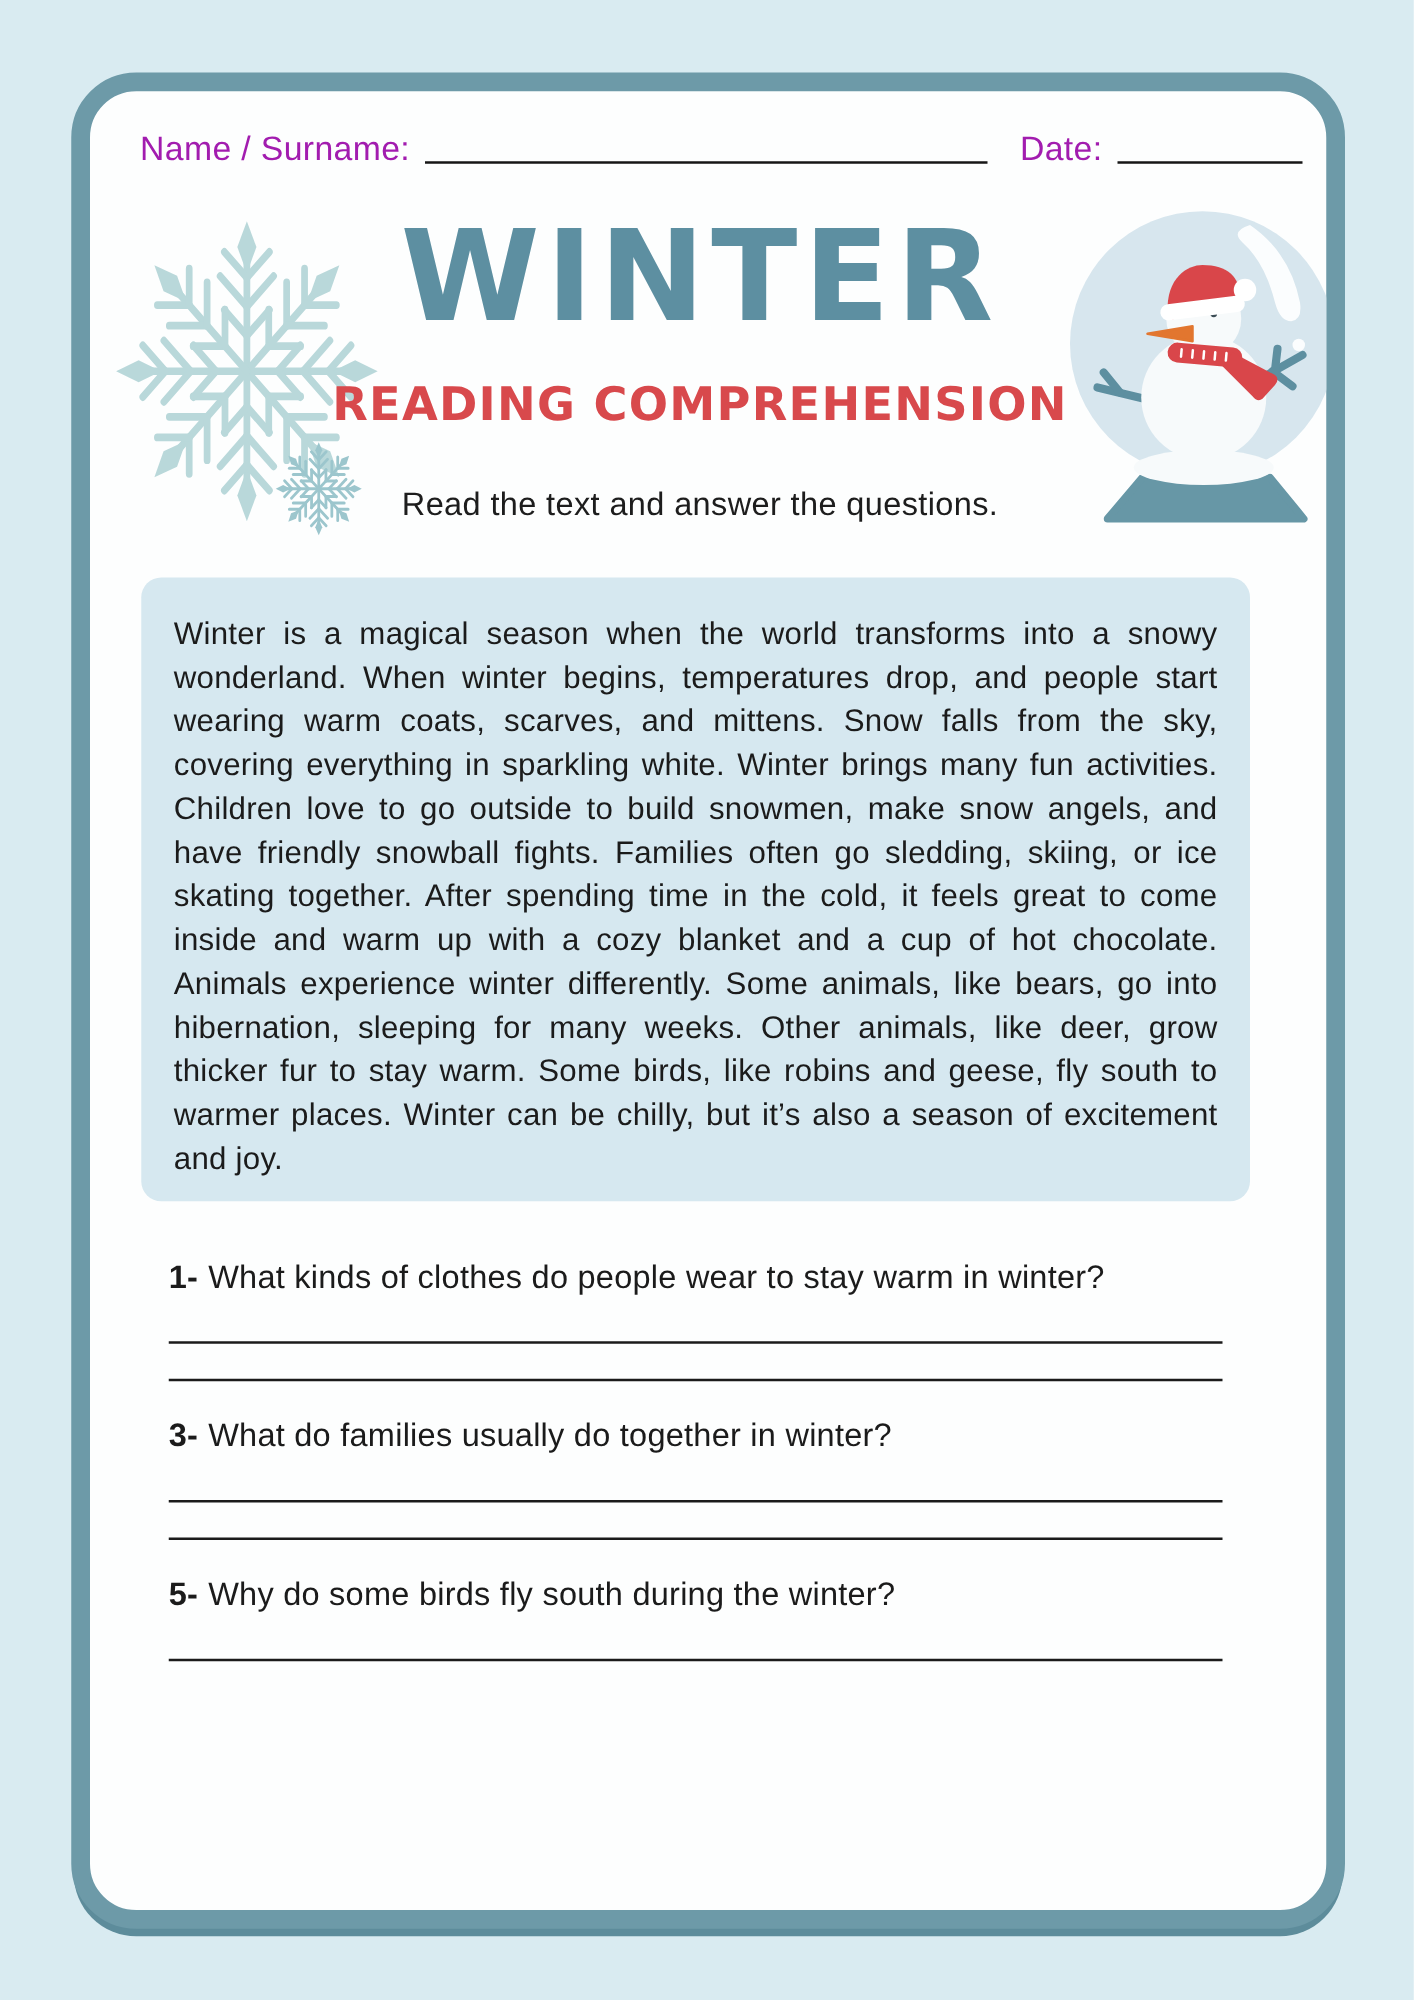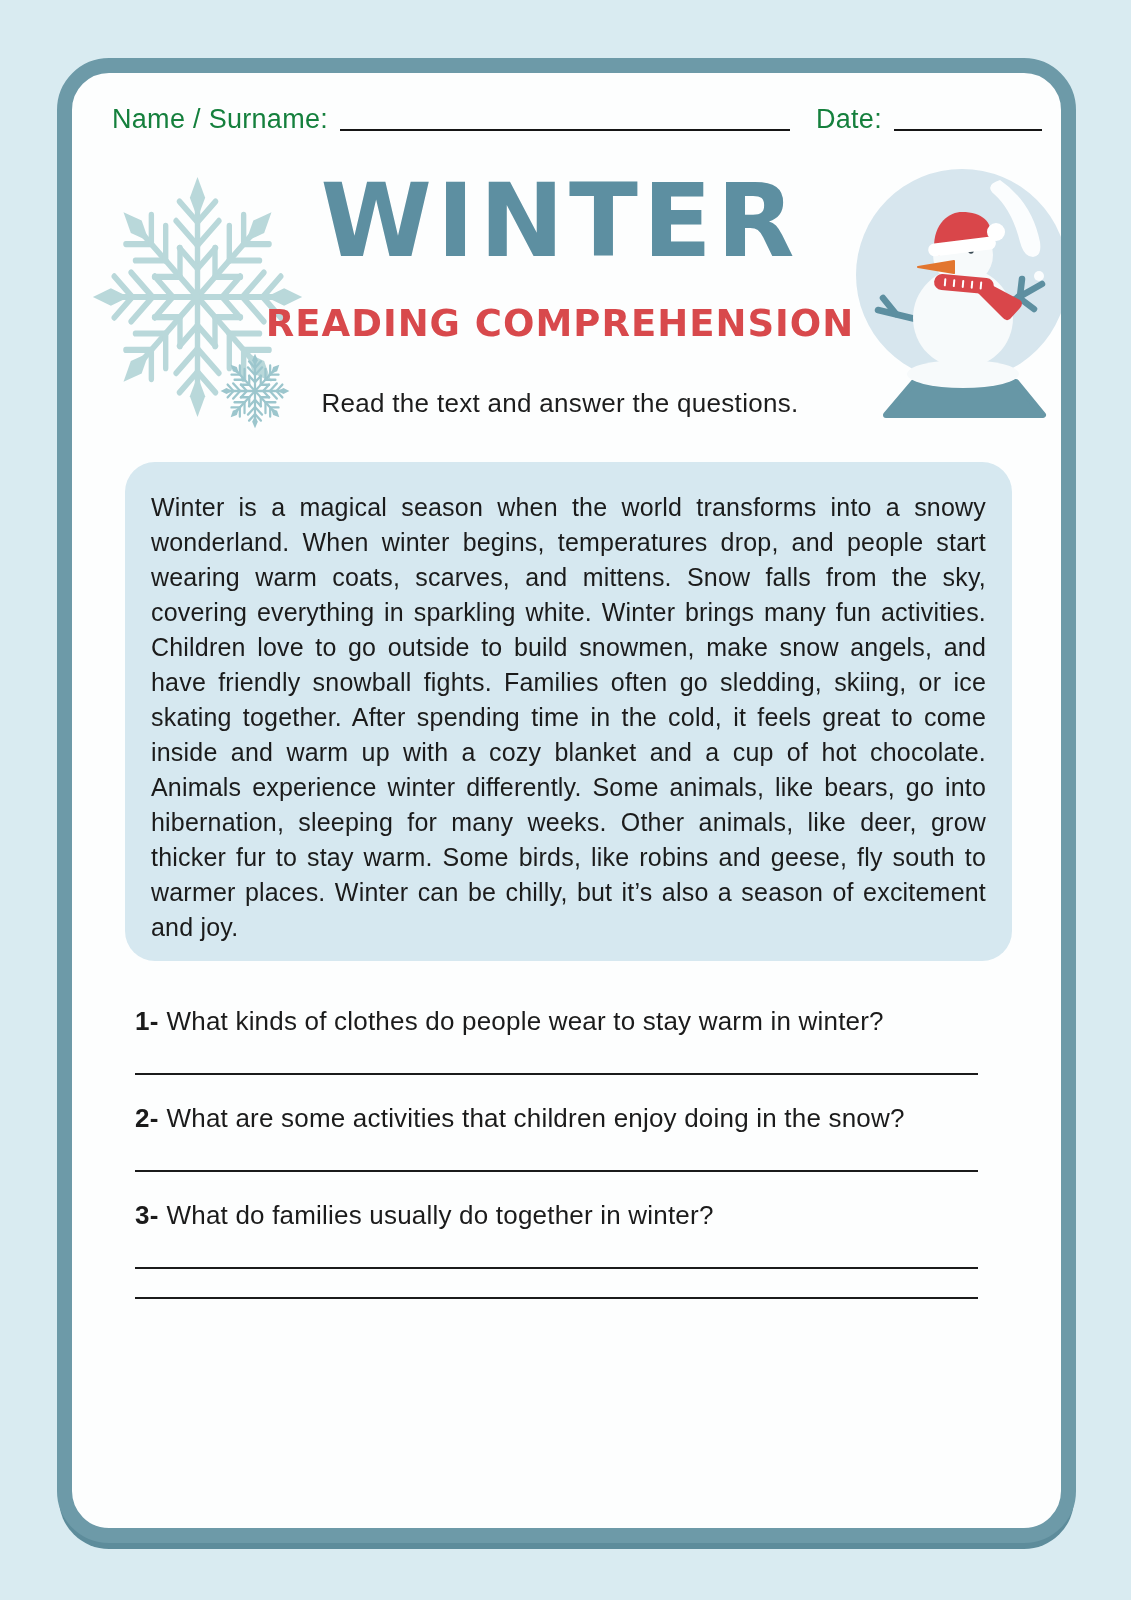"Name / Surname:" .header-row { color: #15803d -> #a21caf }
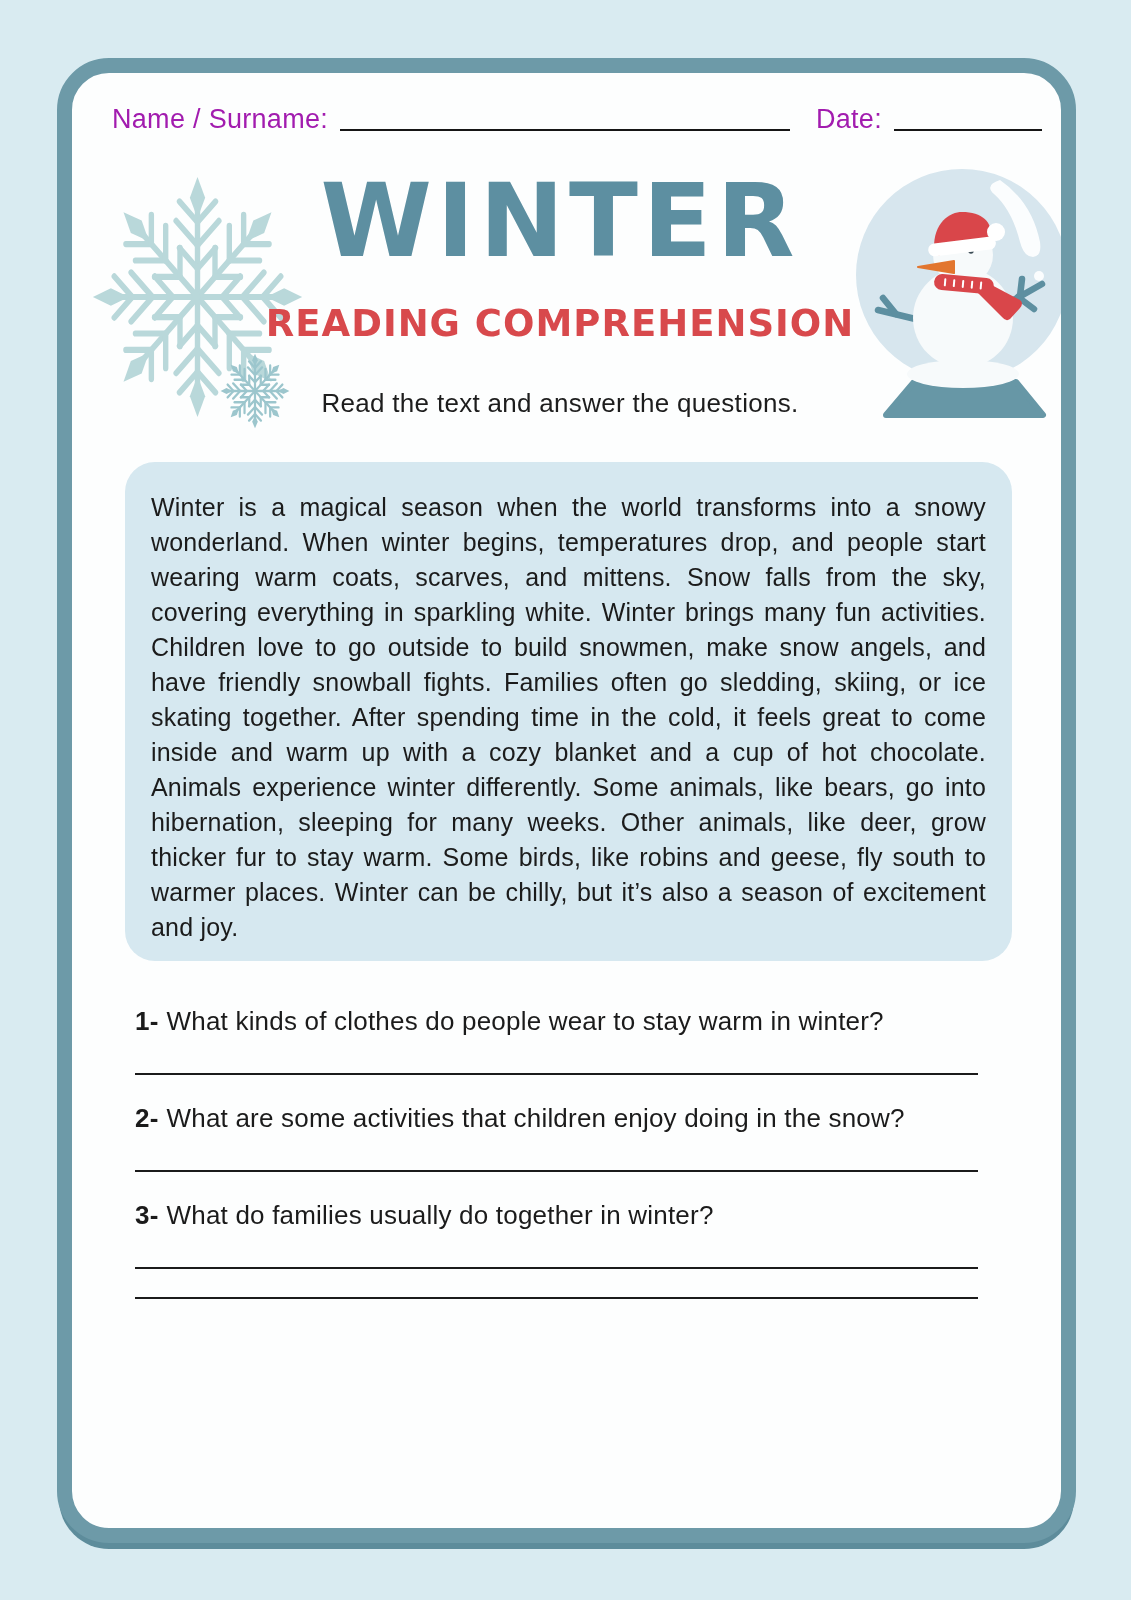"Winter is a magical season" .passage { border-radius: 30px -> 16px; margin-left: 12px -> none }
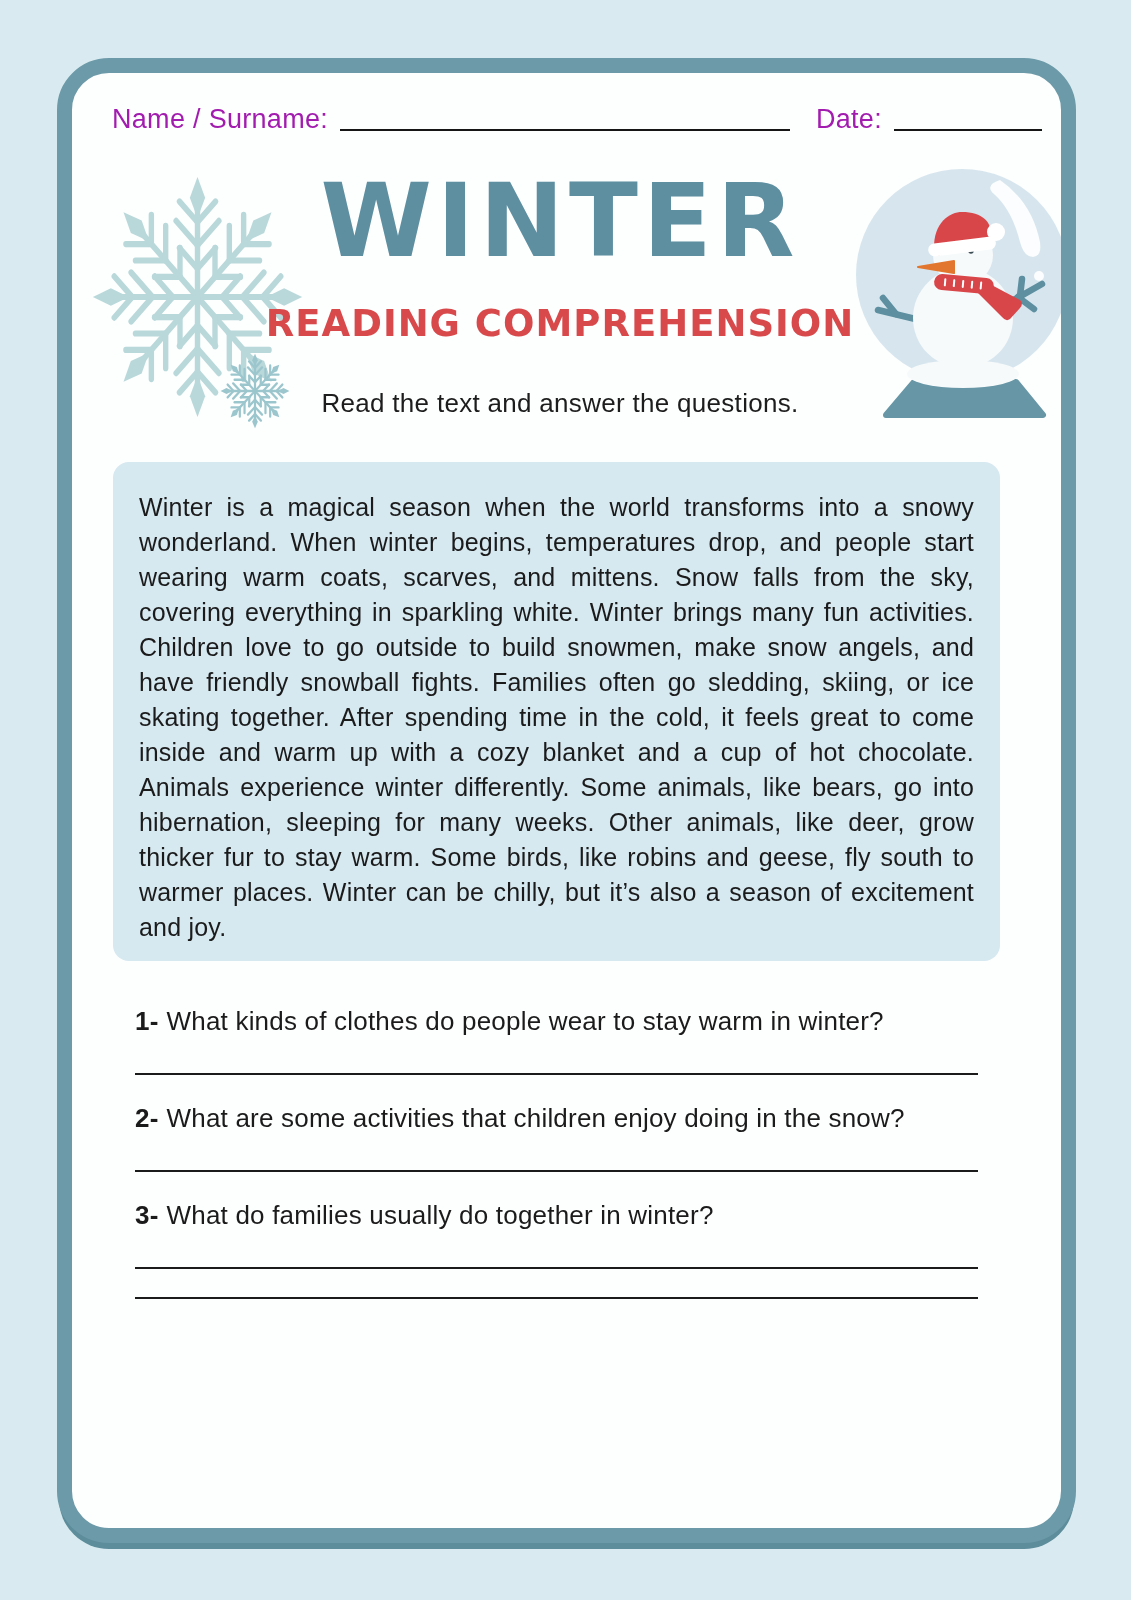"2- What are some activities" div.qtext { html: <div><span>2-</span><span>What are some activities that children enjoy doing in the snow?</span></div> -> none }
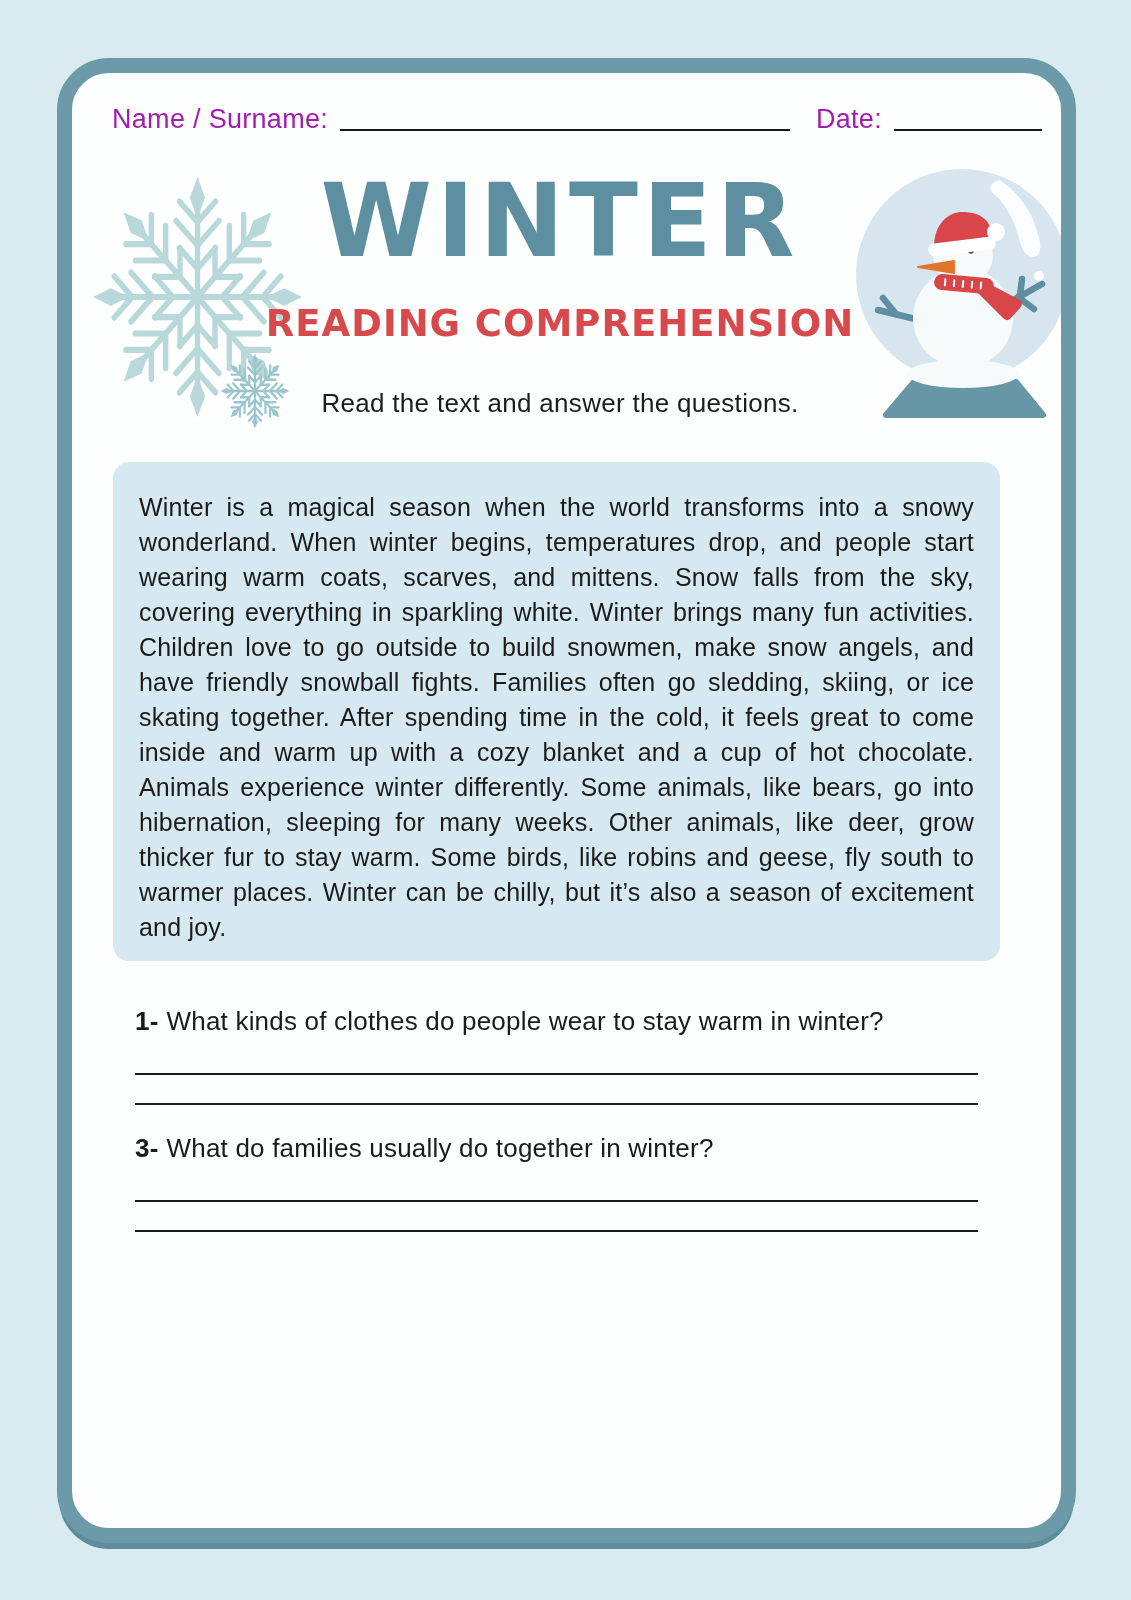"5- Why do some birds" div.qgroup { html: none -> <div> <div><span>5-</span><span>Why do some birds fly south during the winter?</span></div> <div></div> </div> }
